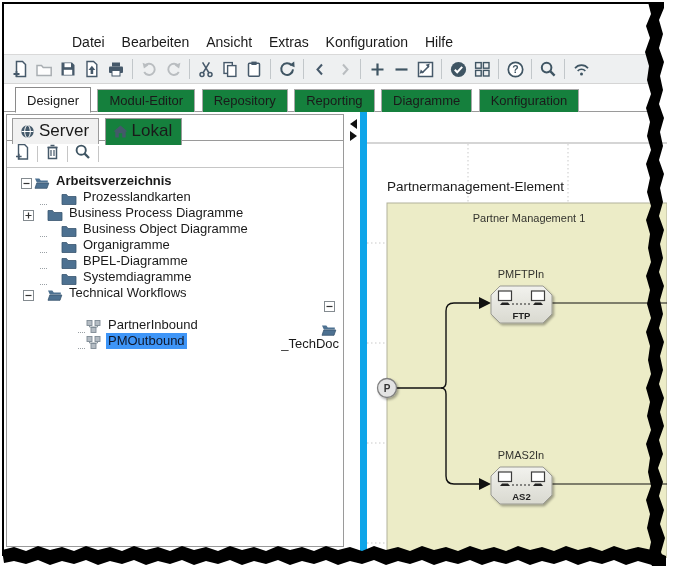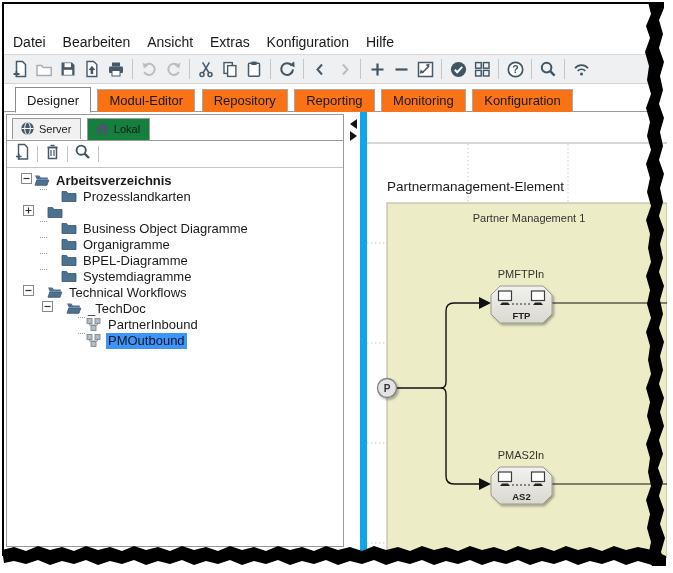"Datei Bearbeiten Ansicht Extras" .menubar { margin-left: none -> 42px; padding-left: 9px -> 26px }
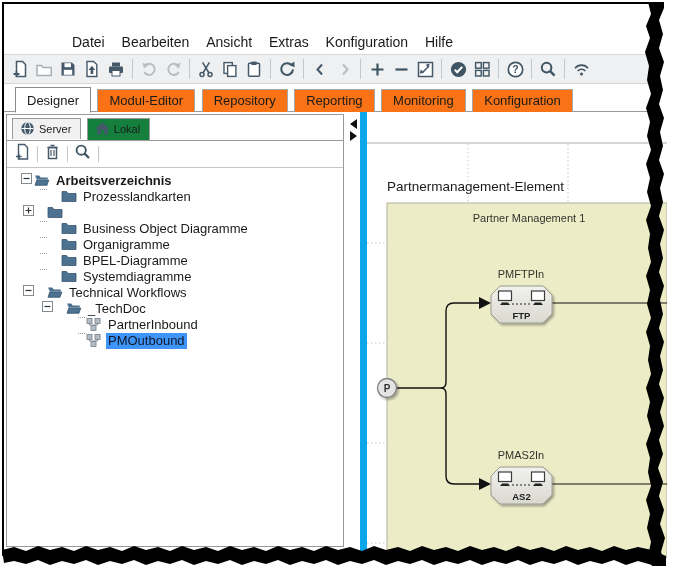"Modul-Editor" .mtab { background: #f97316 -> #15803d }
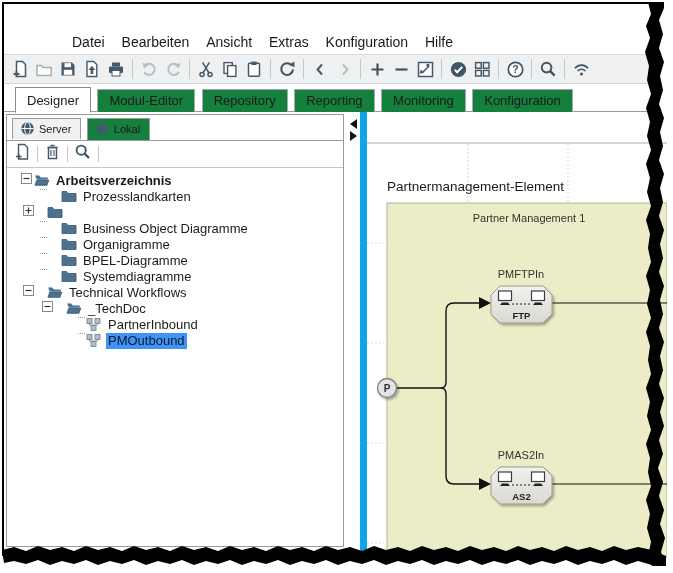"Monitoring" span.mtab { text: Monitoring -> Diagramme }
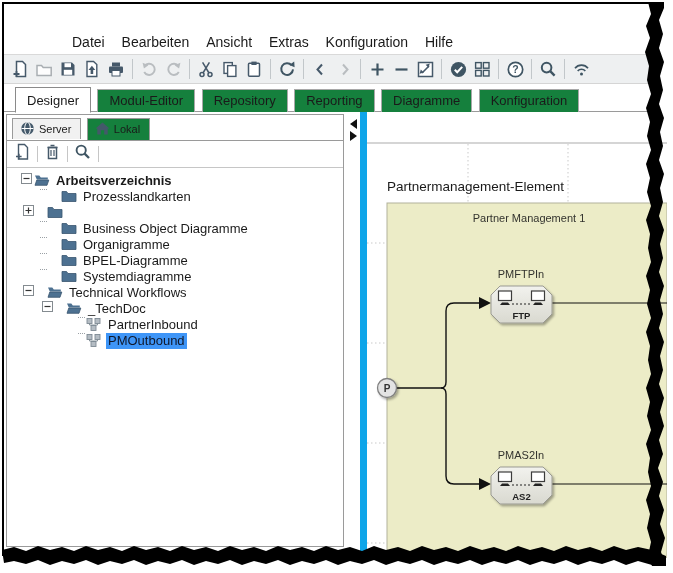"Server" .xtab { font-size: 11px -> 17px }
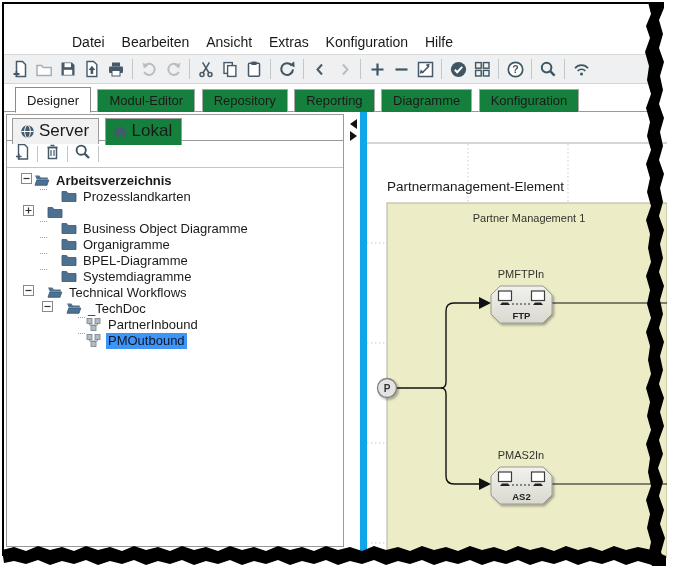"Arbeitsverzeichnis" .trow { align-items: flex-start -> flex-end }
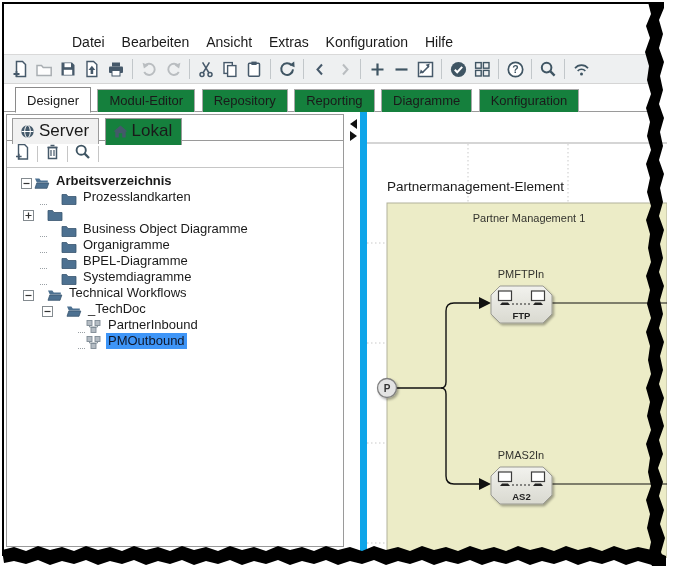"Business Process Diagramme" span.tlabel { html: none -> <span>Business Process Diagramme</span> }
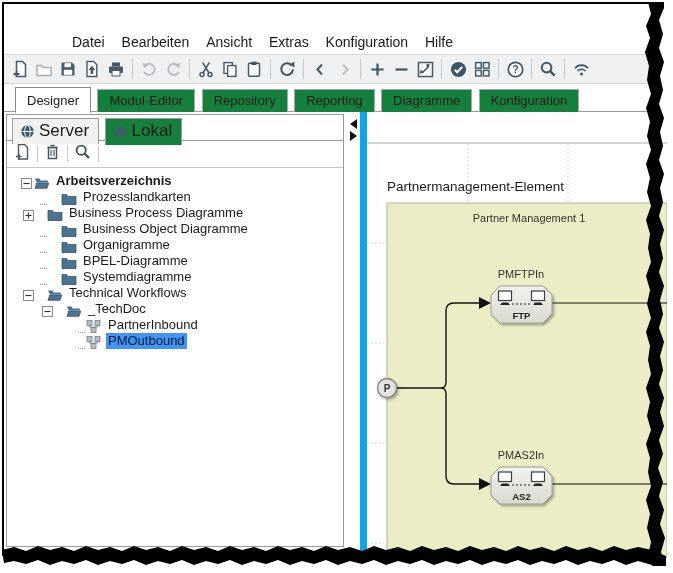"_TechDoc" .ind2 { flex-direction: none -> column }
